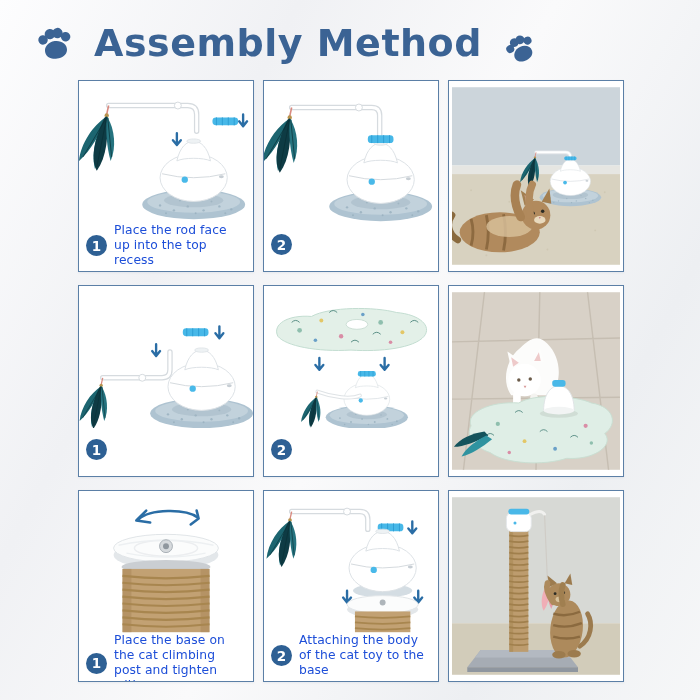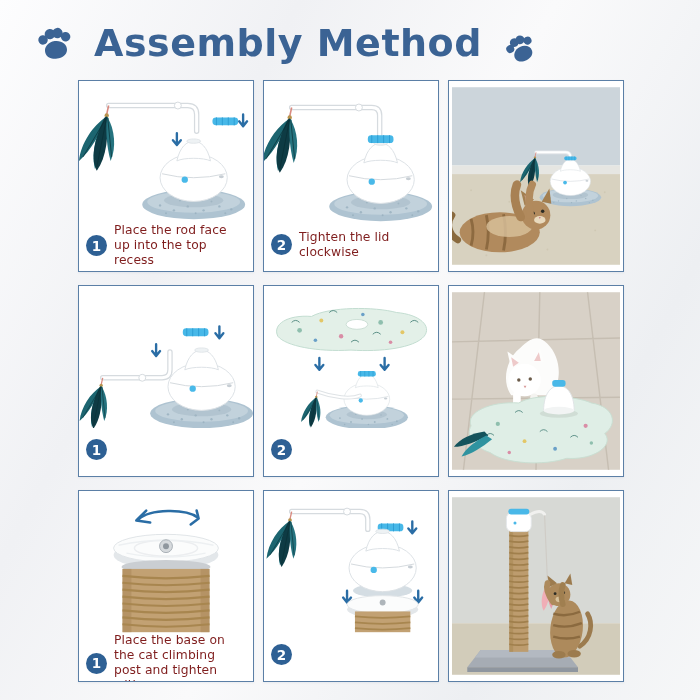"Place the rod face up" .caption-text { color: #7f1d1d -> #1d4ed8 }
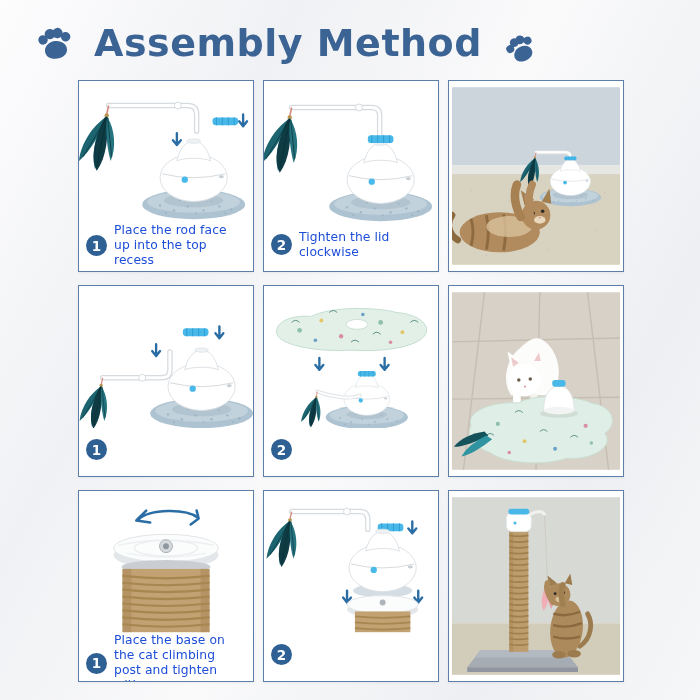"Tighten the lid clockwise" div.caption-text { html: <div>Tighten the lid clockwise</div> -> none }
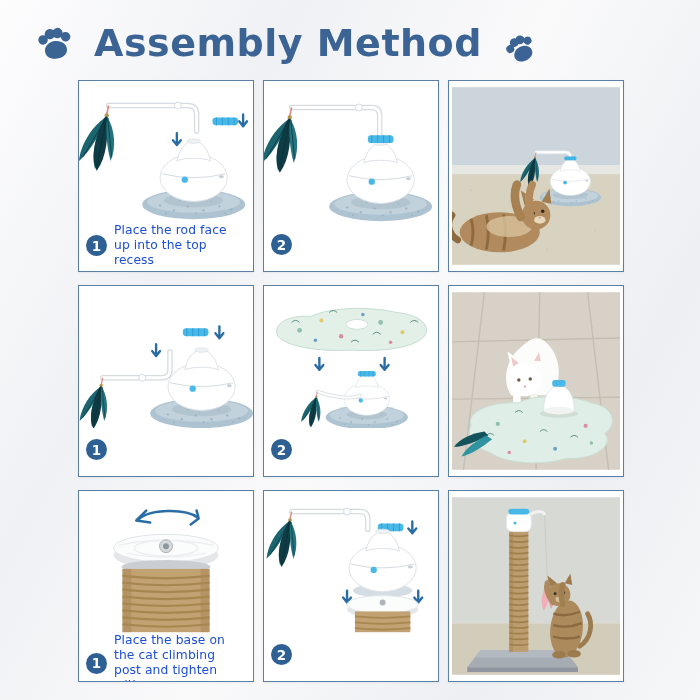"Attaching the body of the" div.caption-text { html: none -> <div>Attaching the body of the cat toy to the base</div> }
